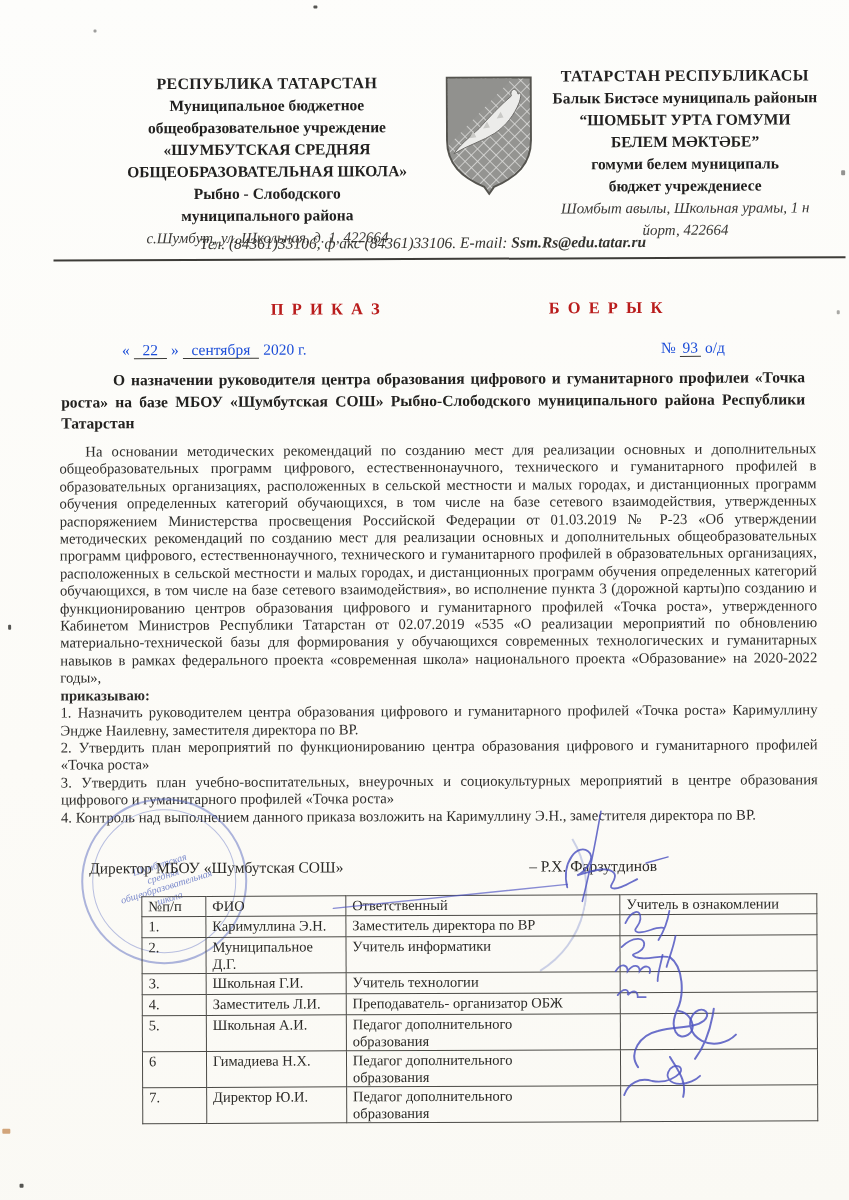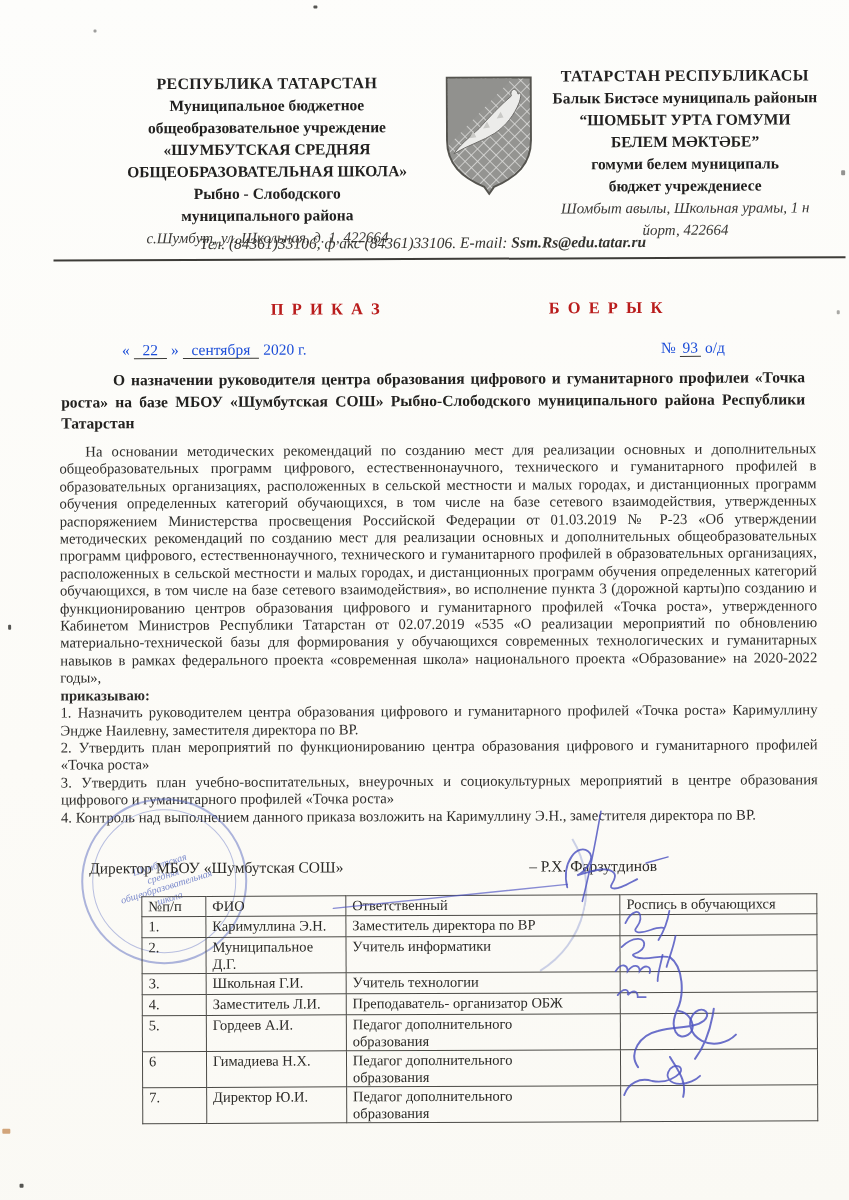"Роспись в обучающихся" th.c-sign { text: Роспись в обучающихся -> Учитель в ознакомлении }
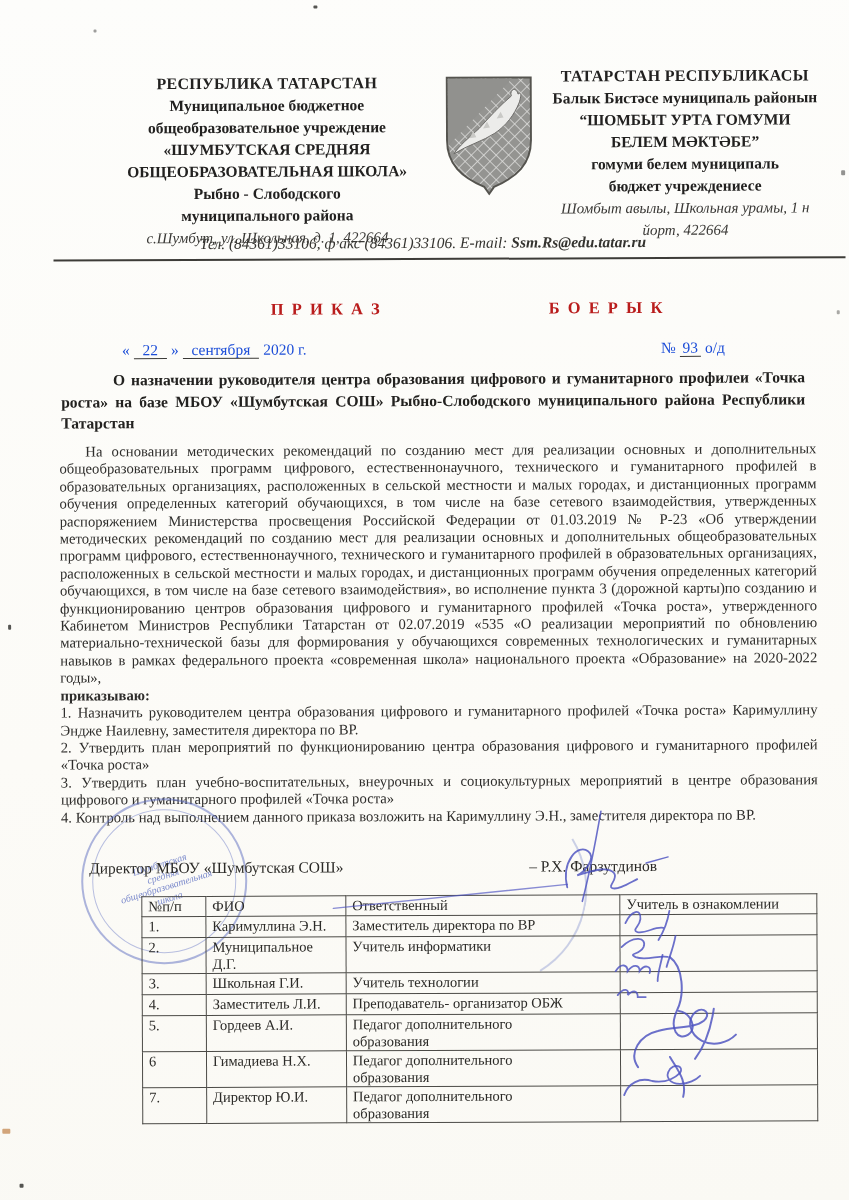"Гордеев А.И." td { text: Гордеев -> Школьная }
